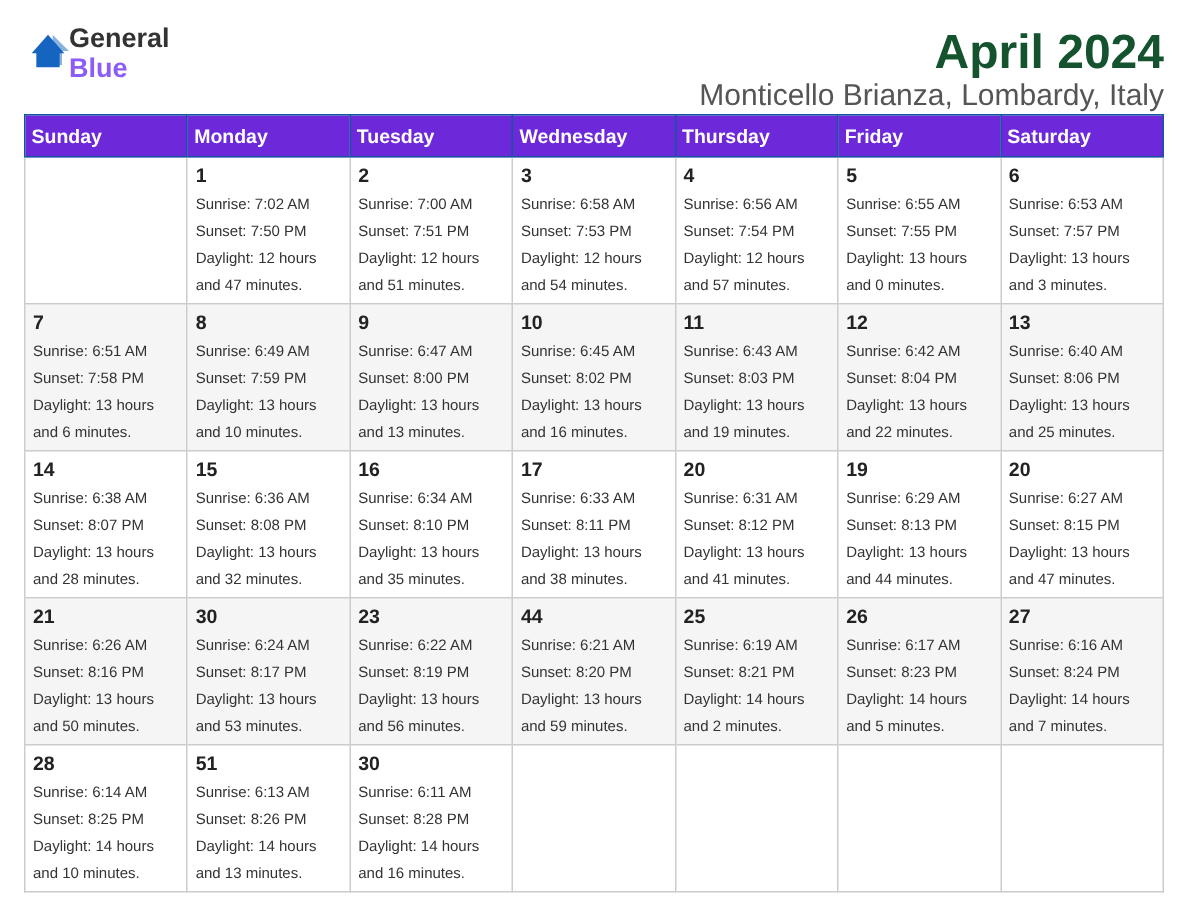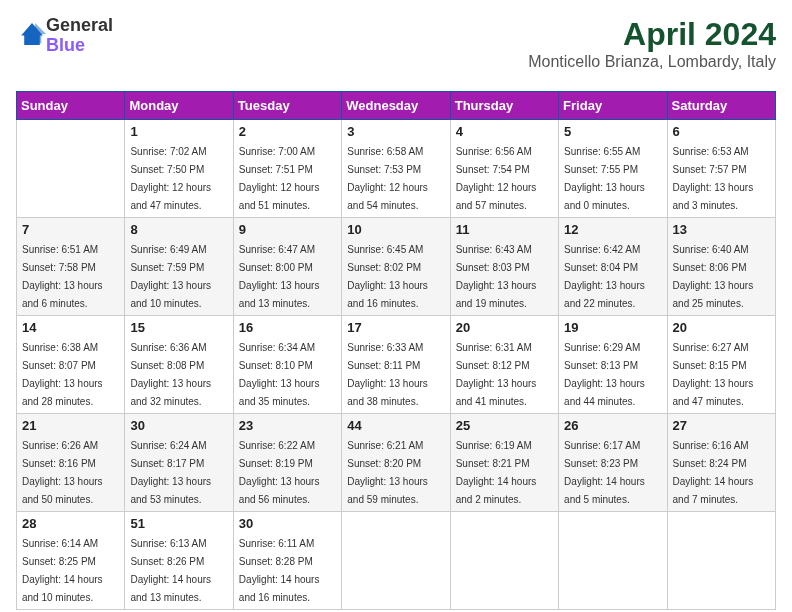"General" .header { margin-bottom: 20px -> 0 }
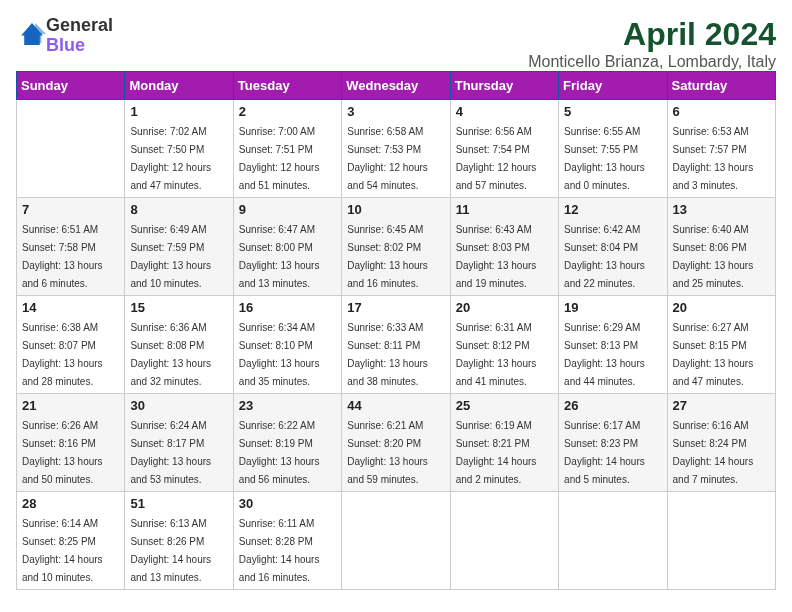"Monticello Brianza, Lombardy, Italy" .location { font-size: 16px -> 20px }
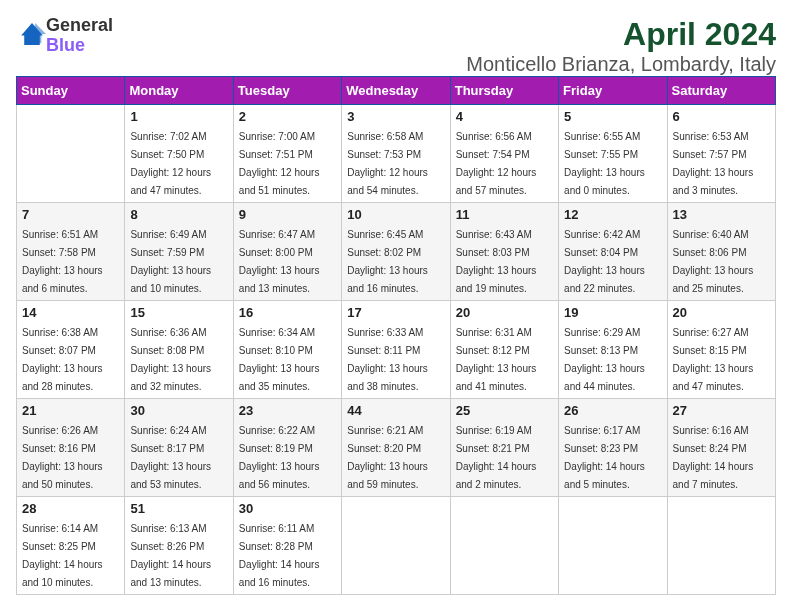"Sunday" .calendar-table th { background: #a21caf -> #6d28d9 }
